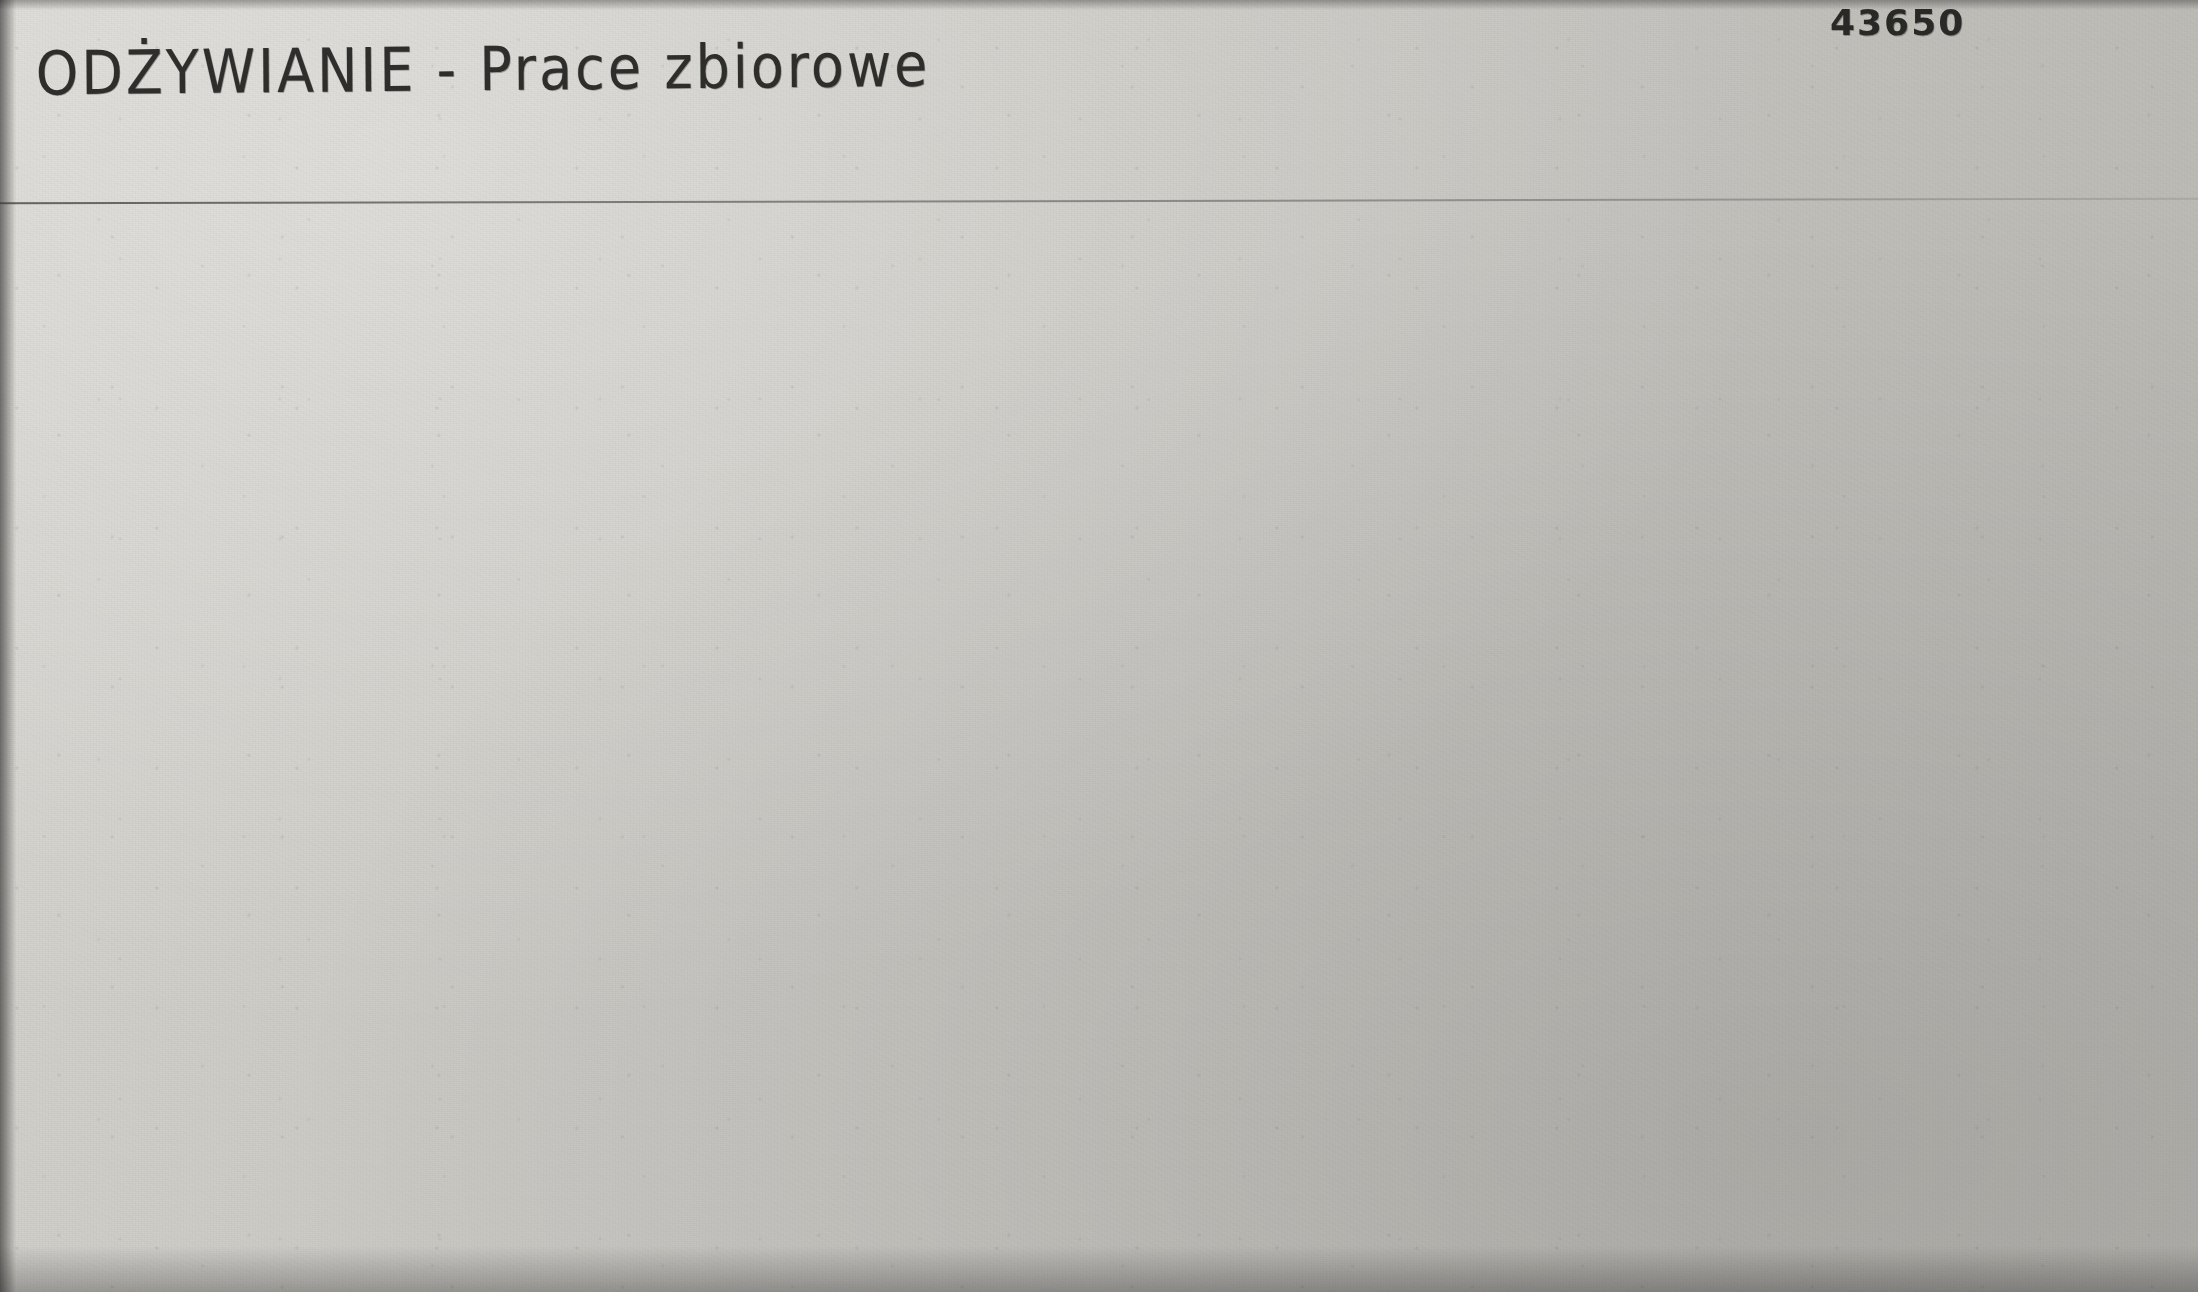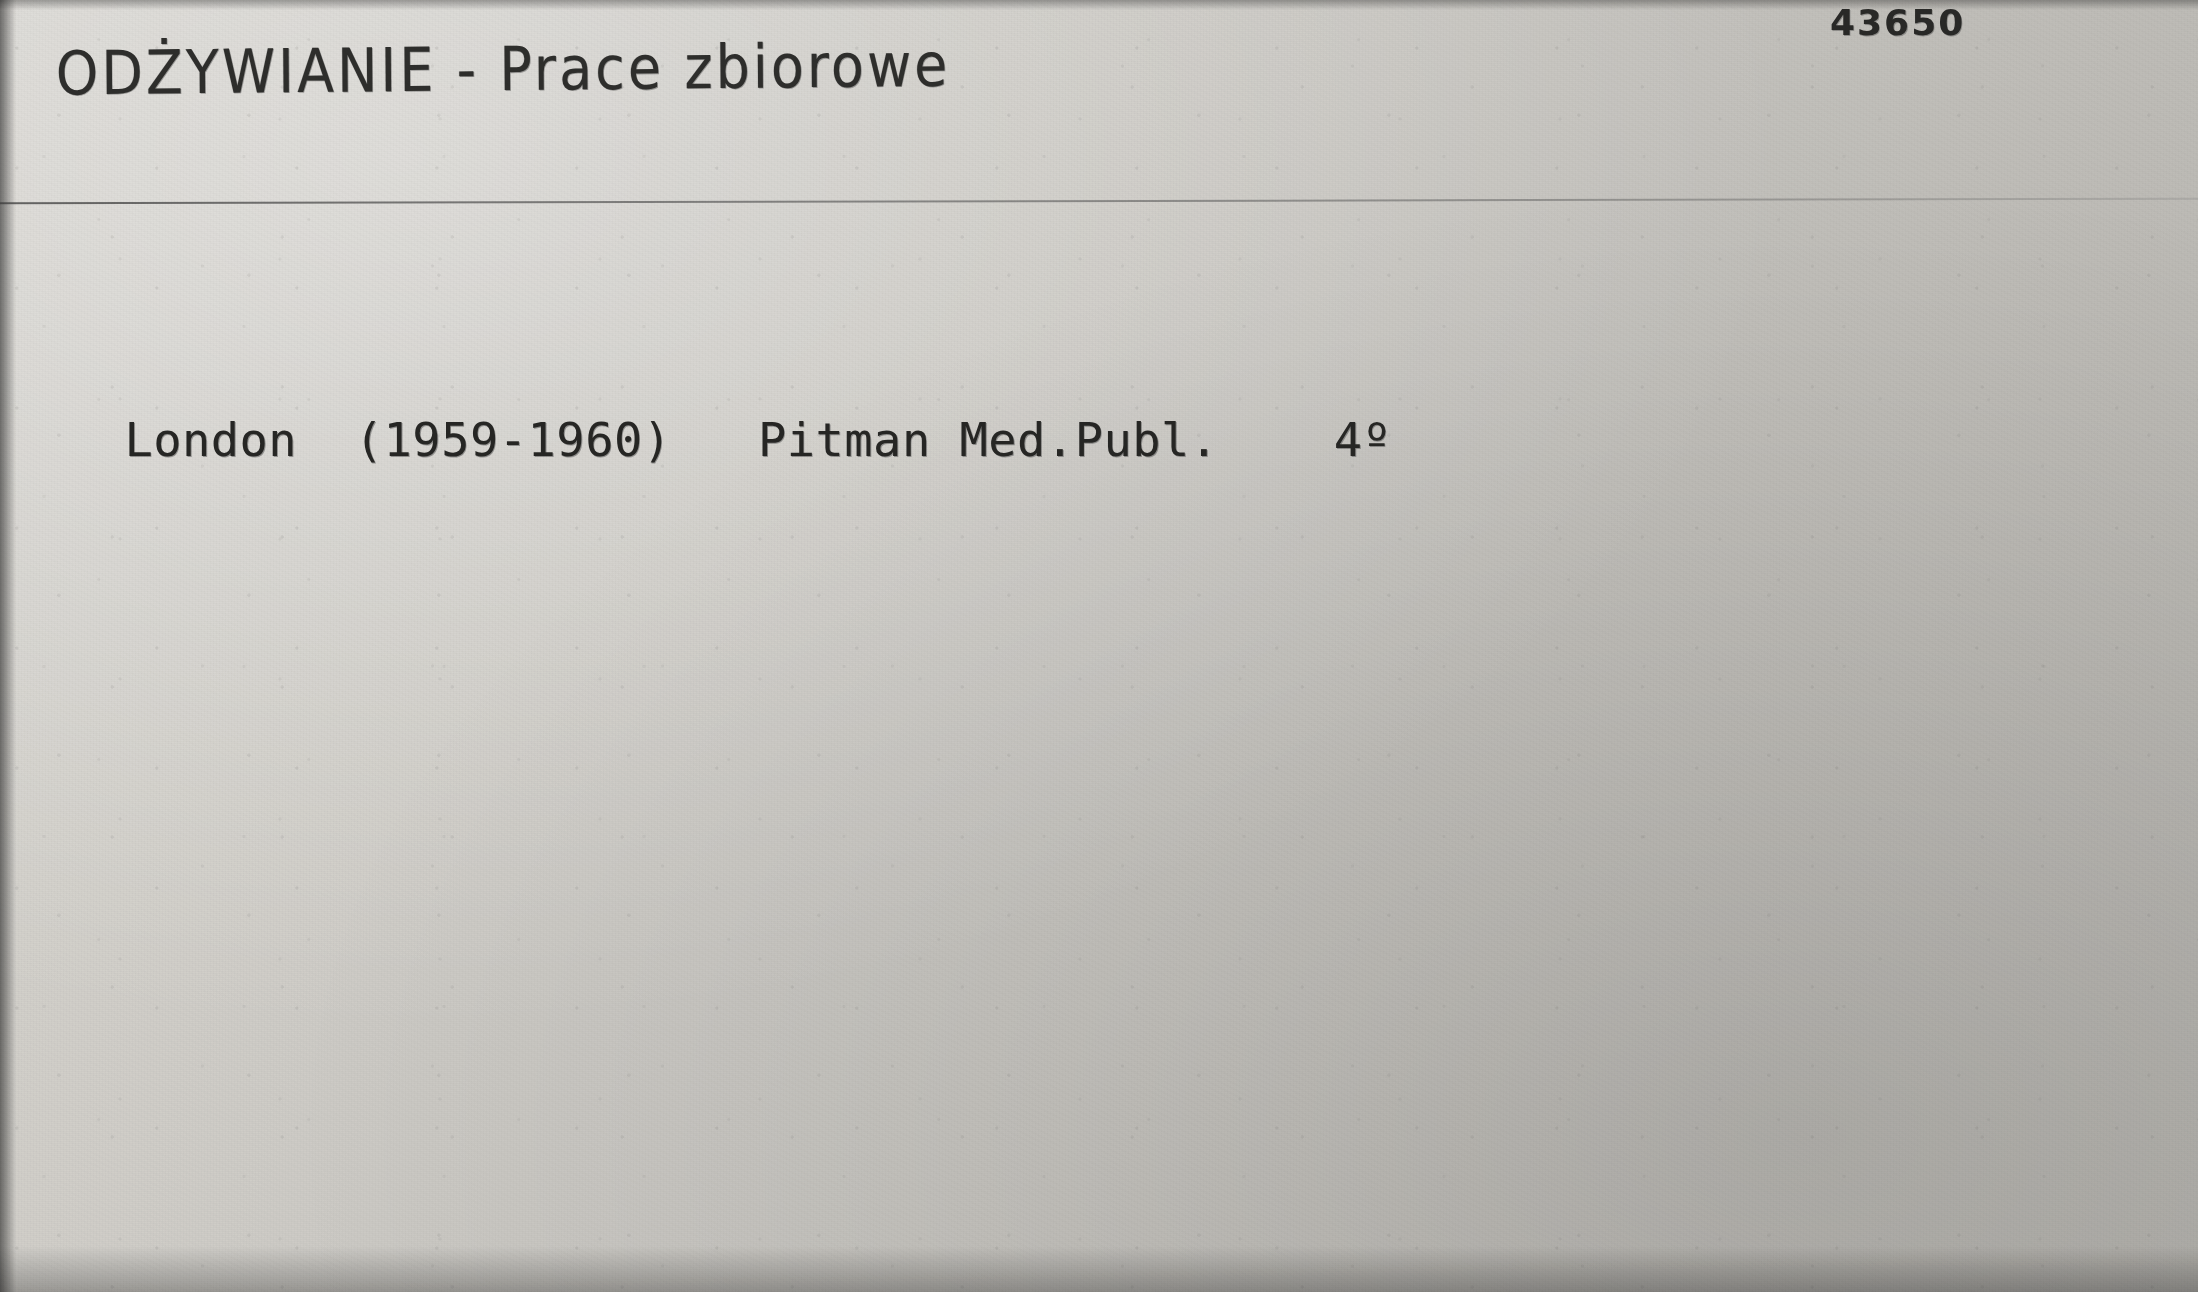"ODŻYWIANIE - Prace zbiorowe" #heading { left: 56px -> 36px }
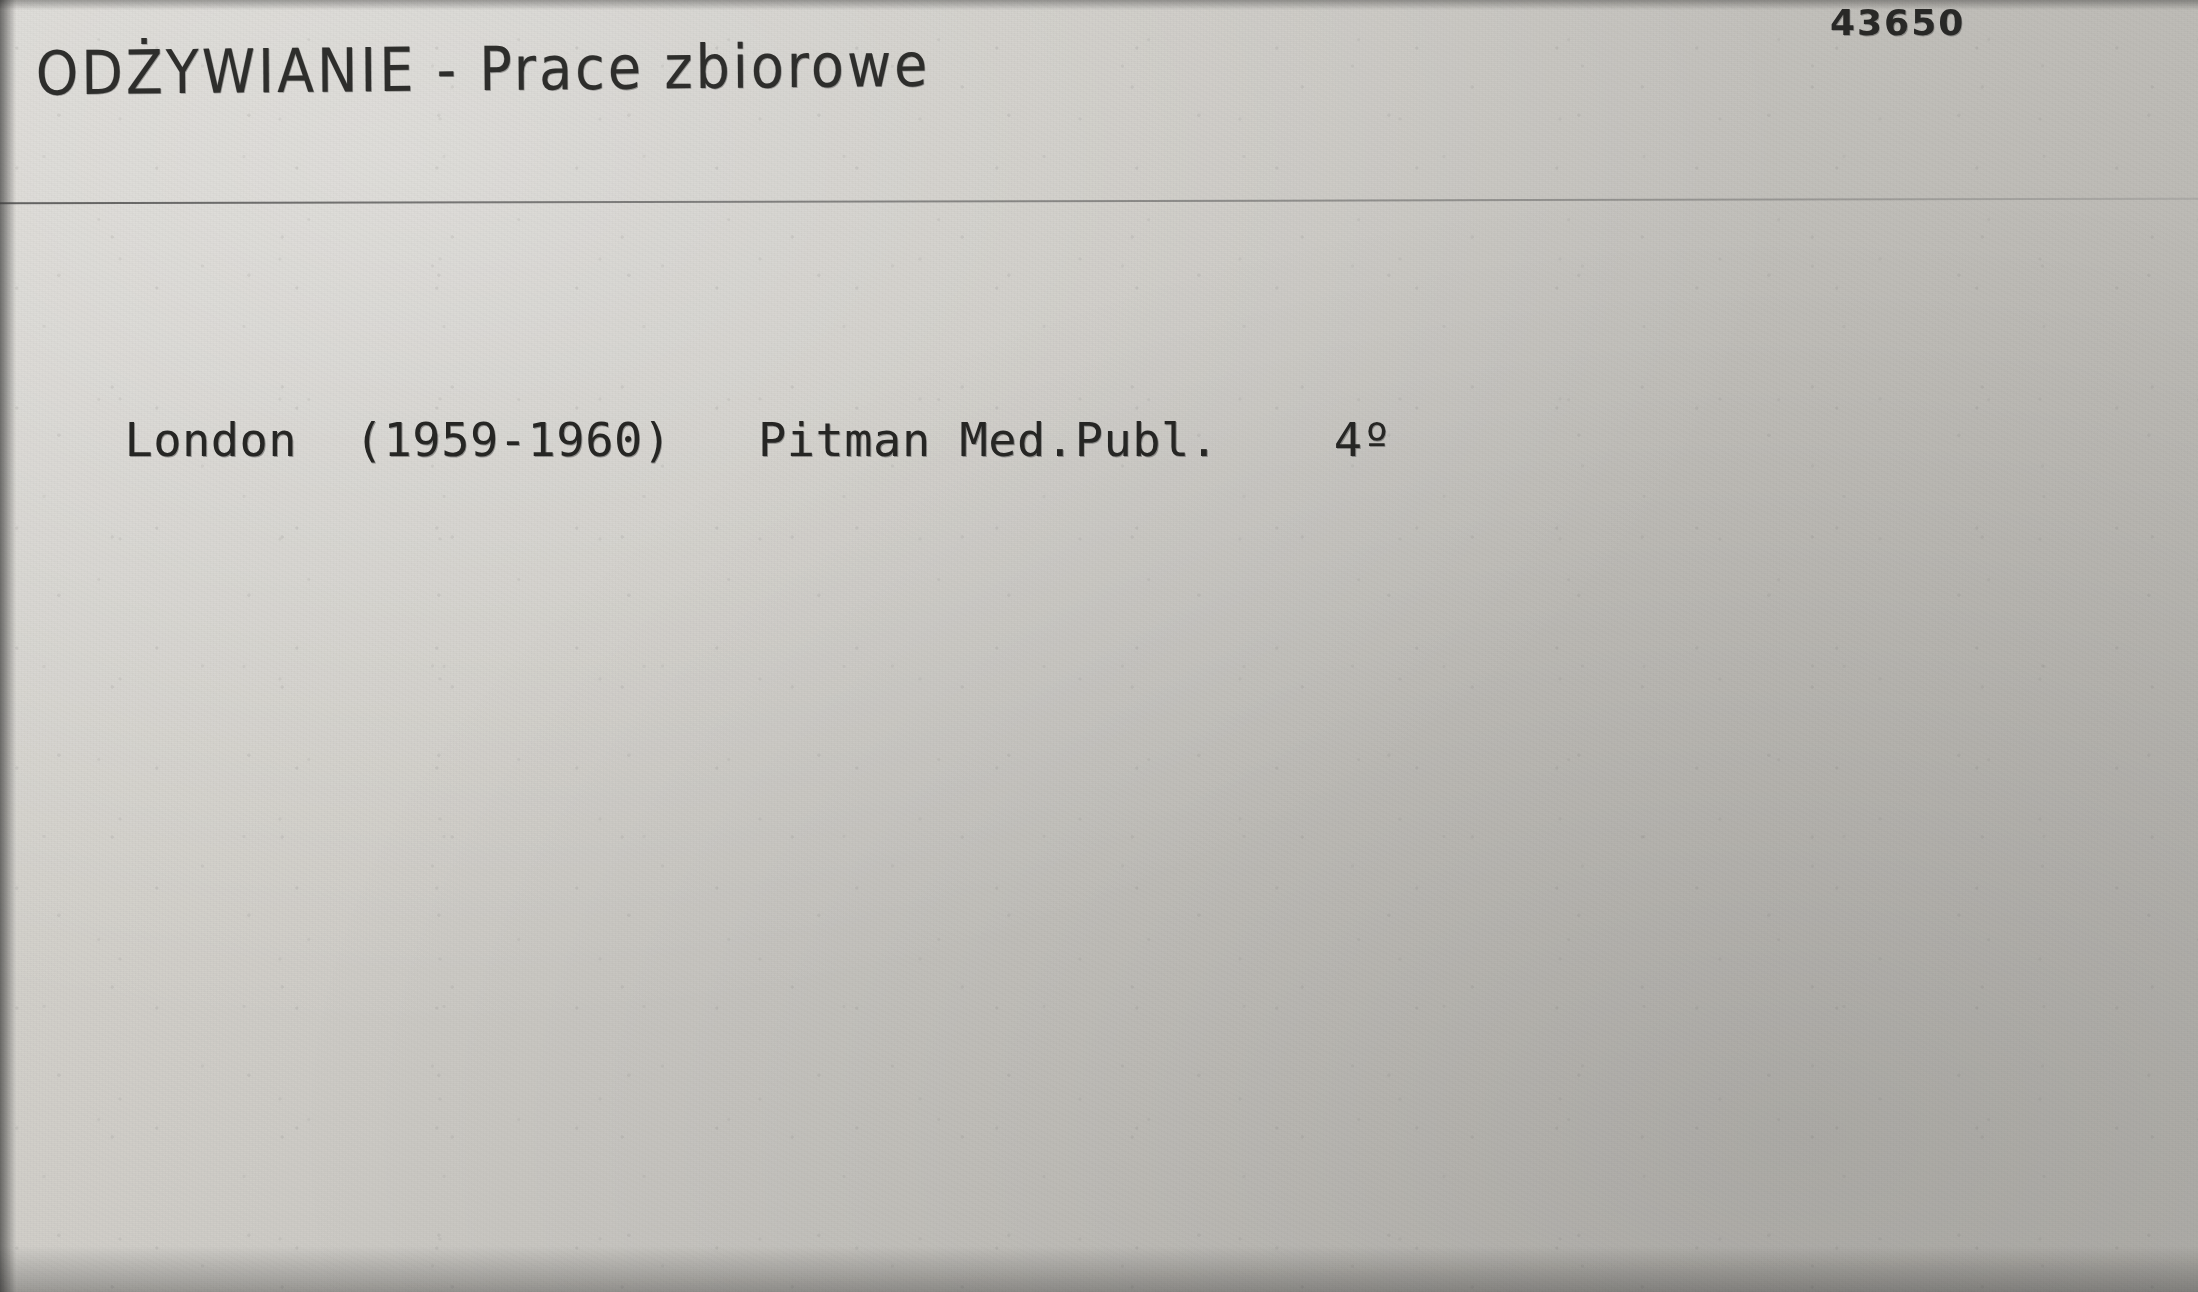"London (1959-1960) Pitman Med.Publ. 4º" span.ln { html: <span> London (1959-1960) Pitman Med.Publ. 4º</span> -> none }
